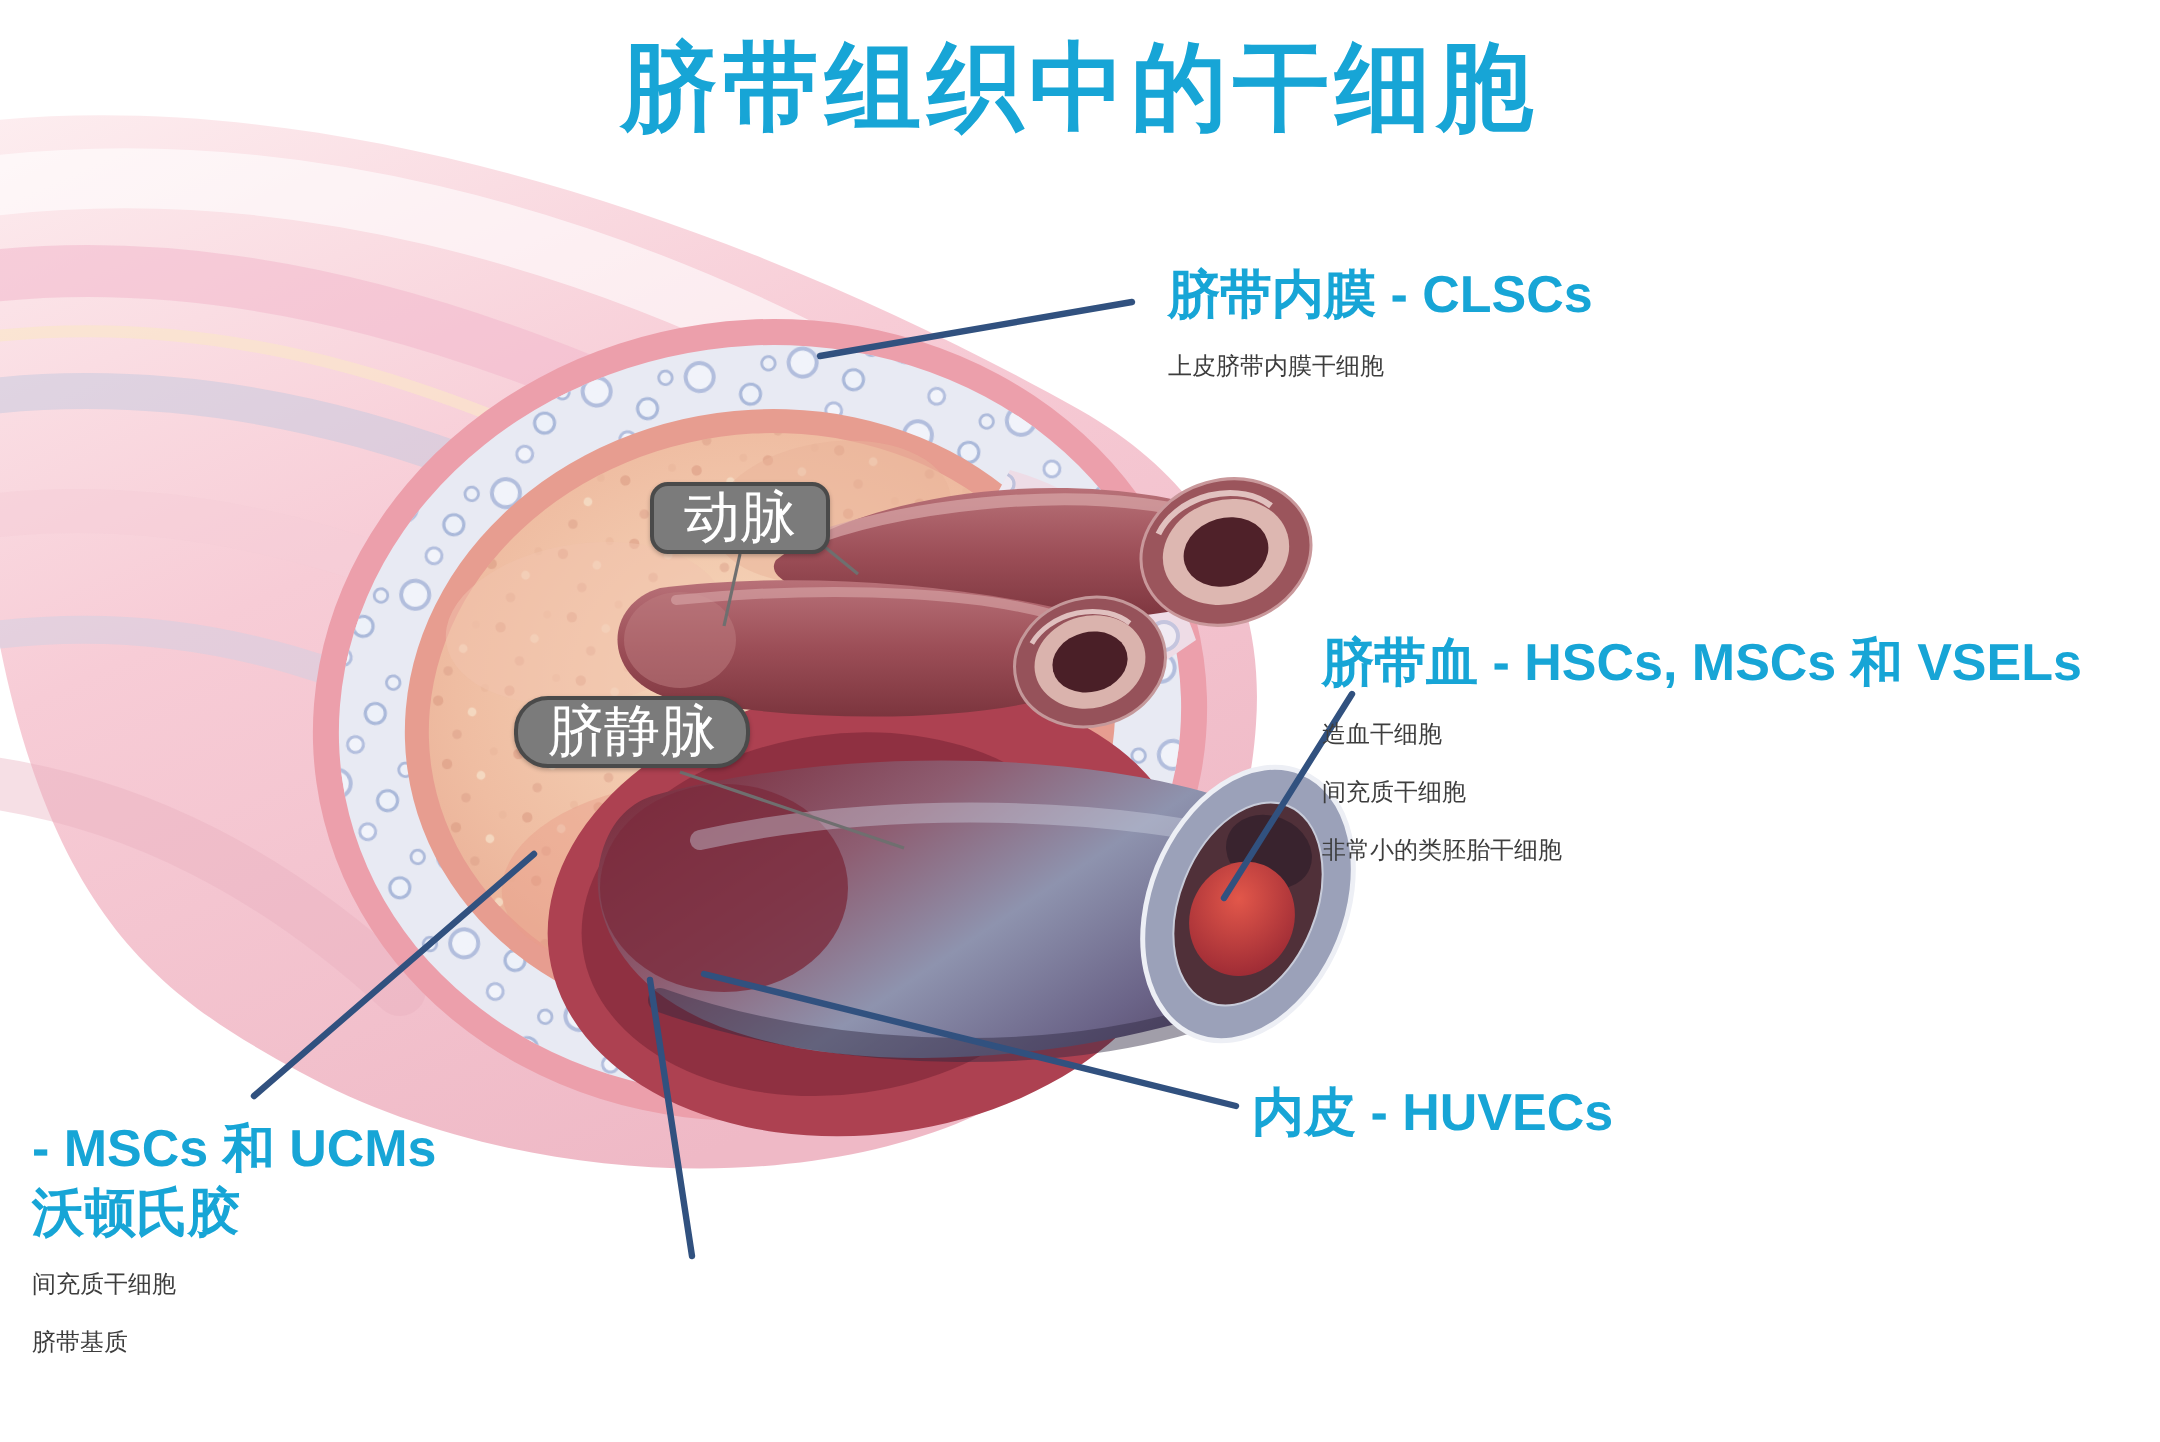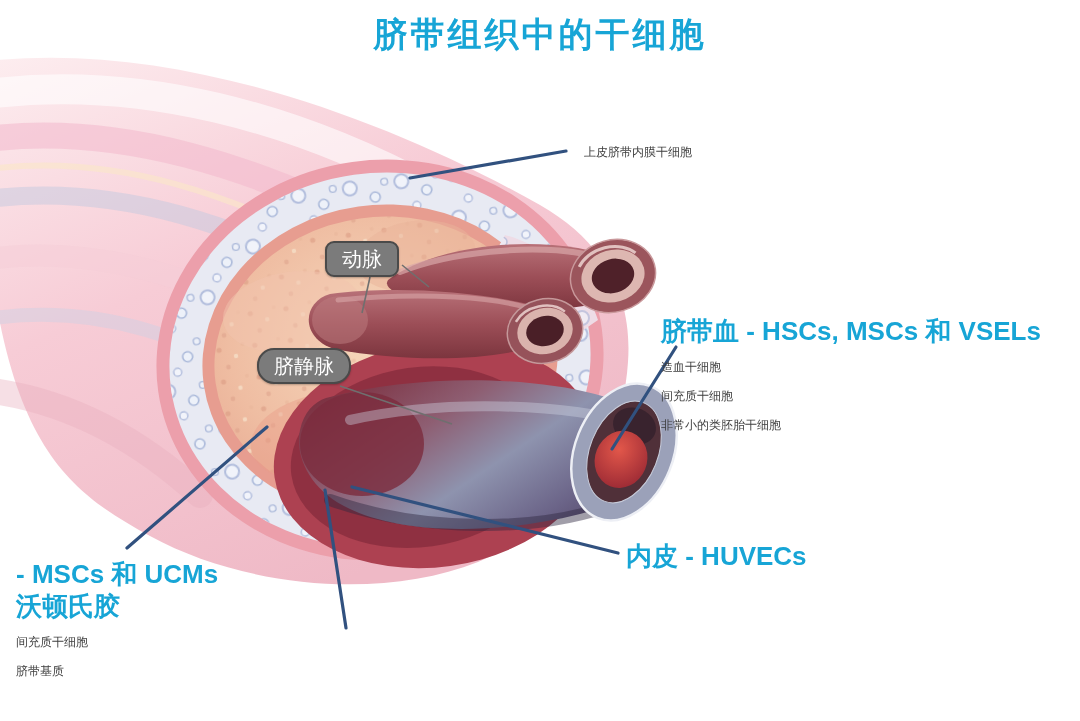"脐带组织中的干细胞" .page-title { font-size: 34px -> 48px }
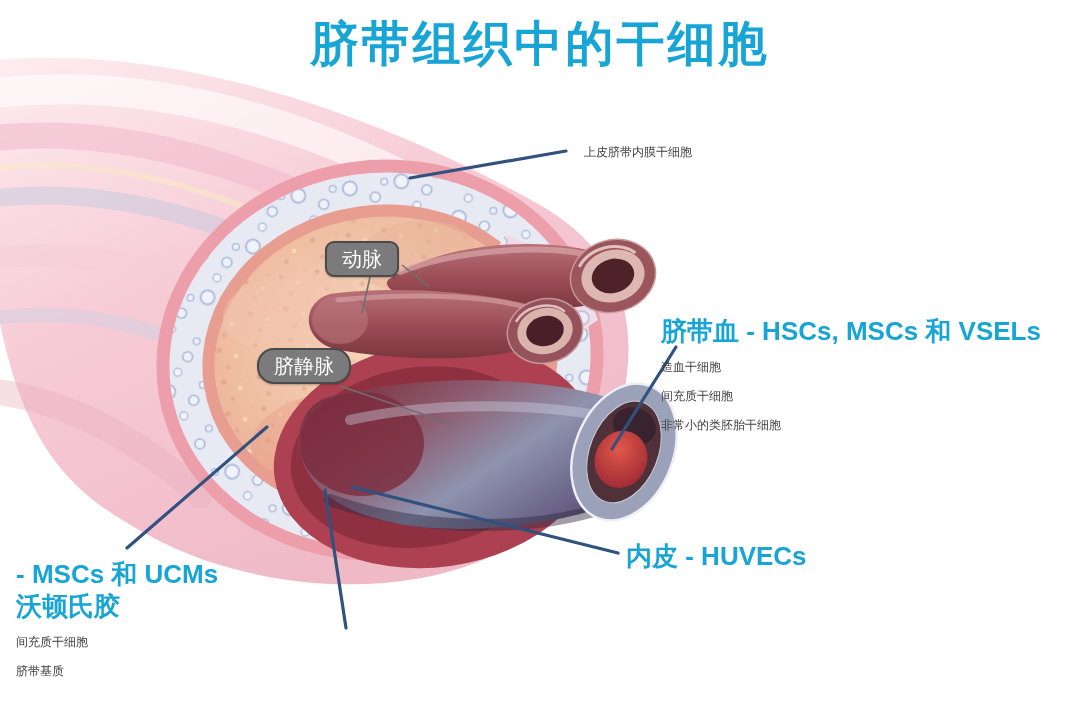"脐带内膜 - CLSCs" div.heading { html: none -> <div>脐带内膜 - CLSCs</div> }
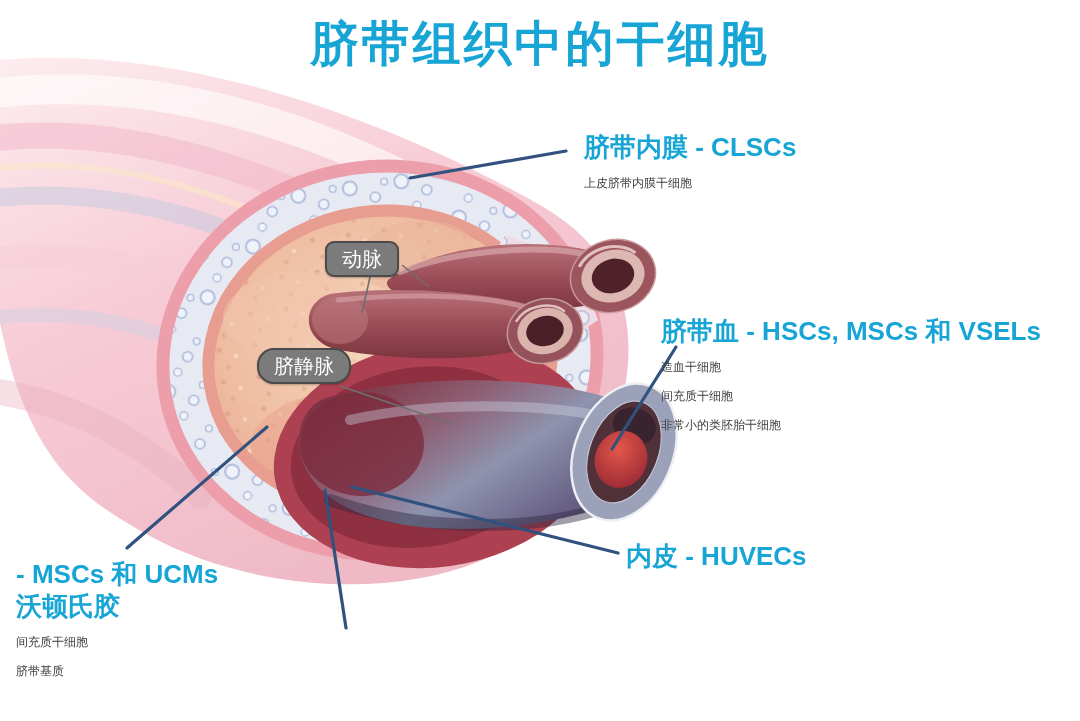"动脉" .tag { font-size: 20px -> 28px }
